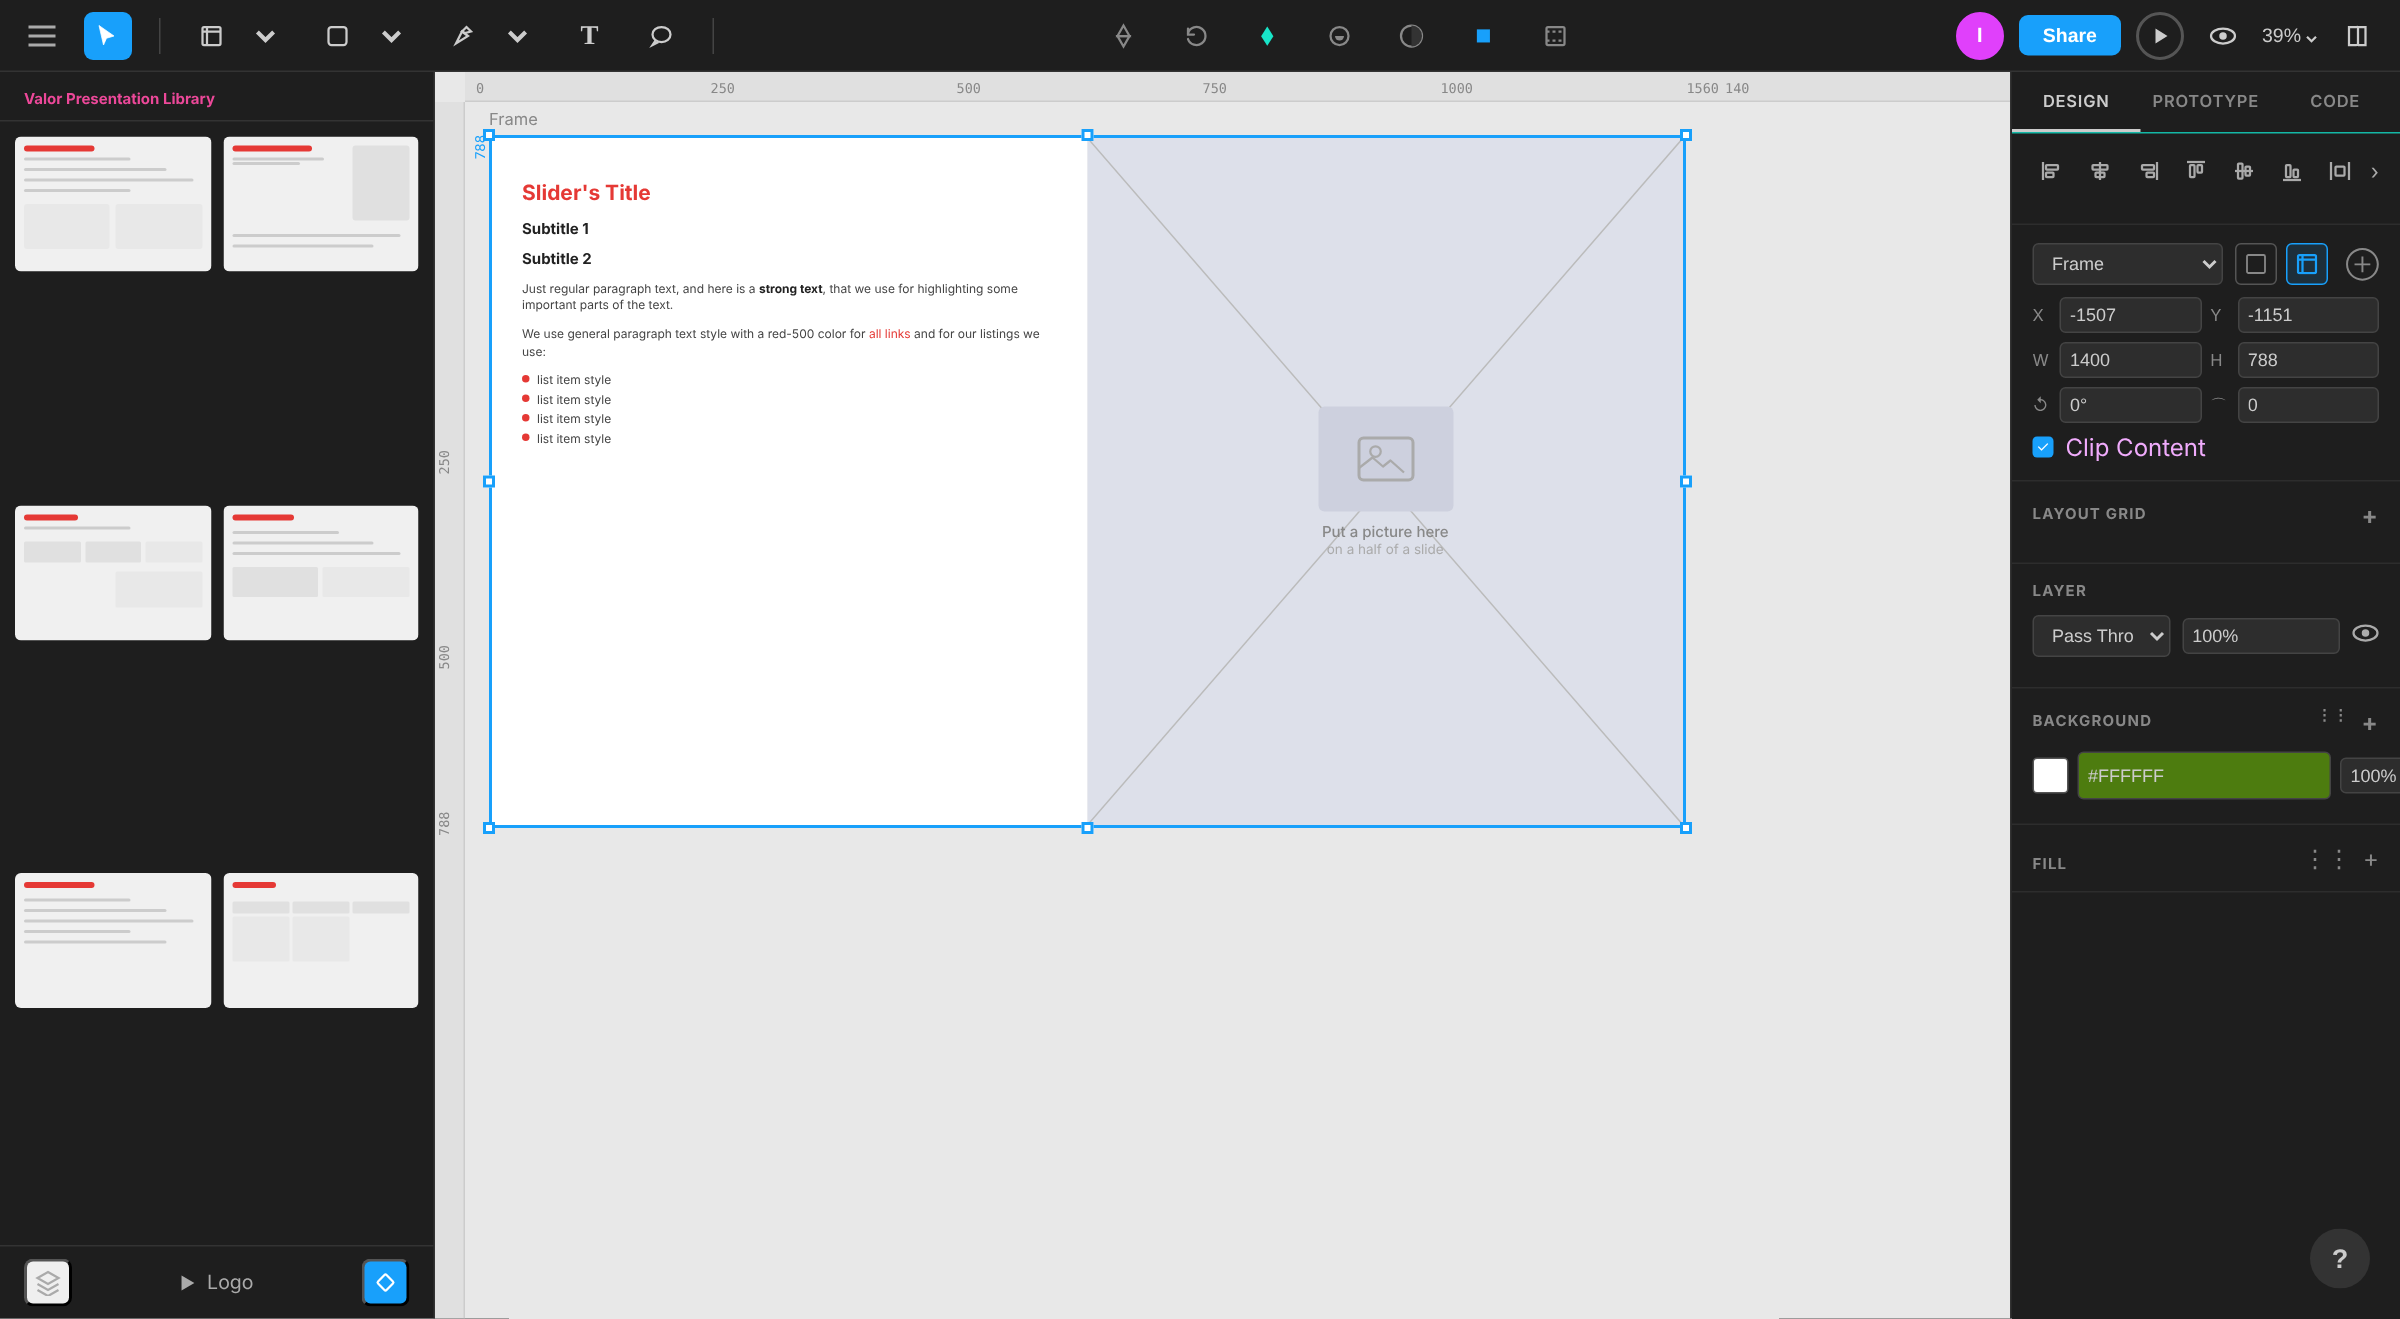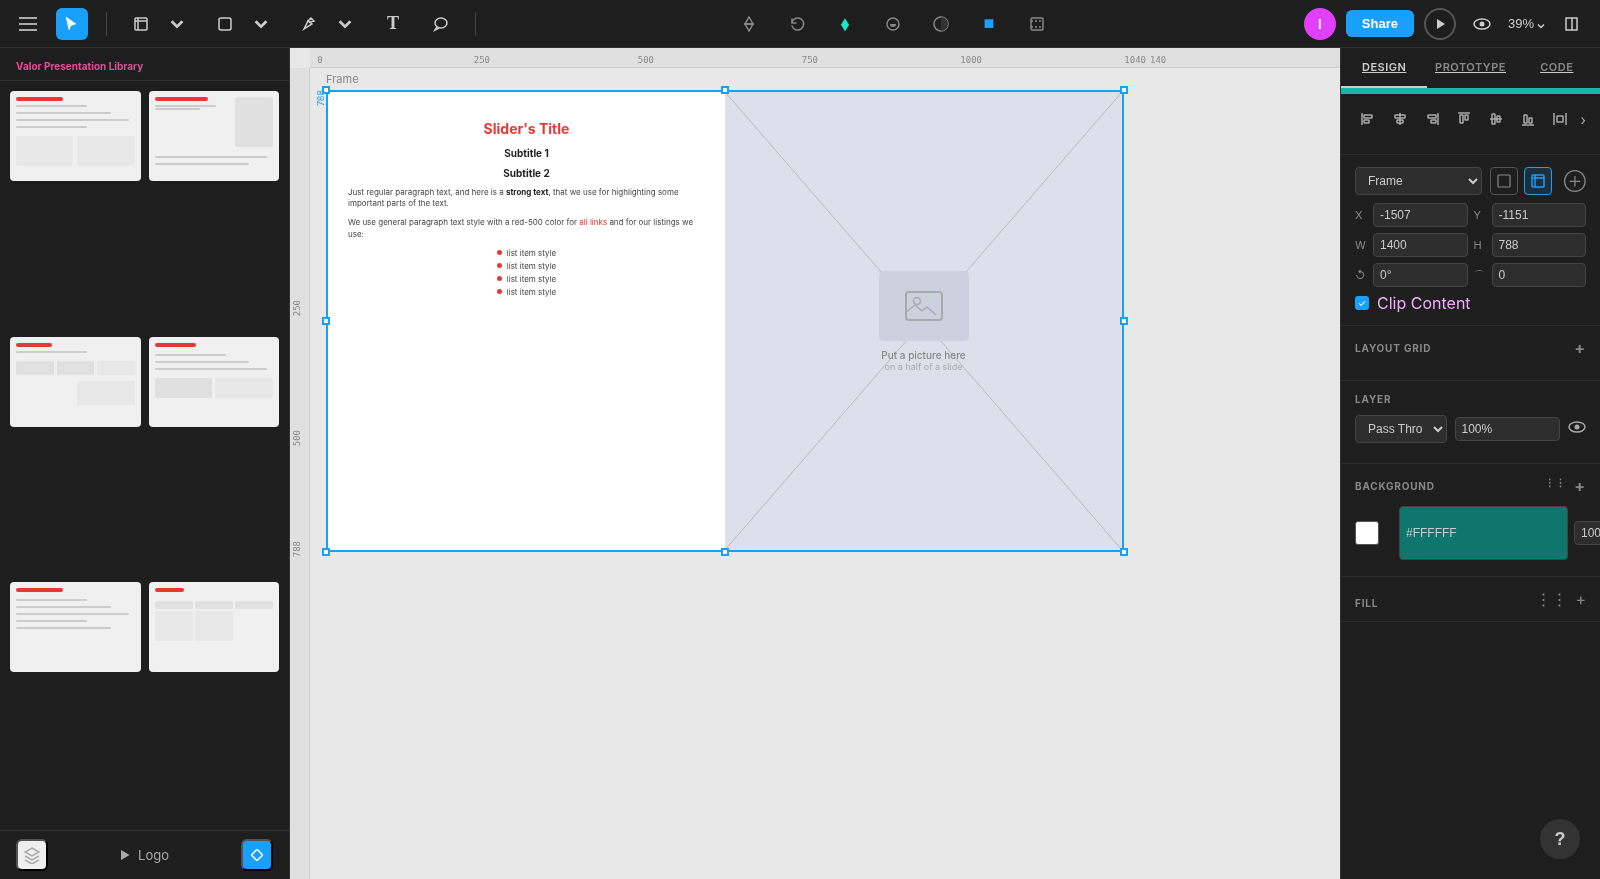"1040" span { text: 1040 -> 1560 }
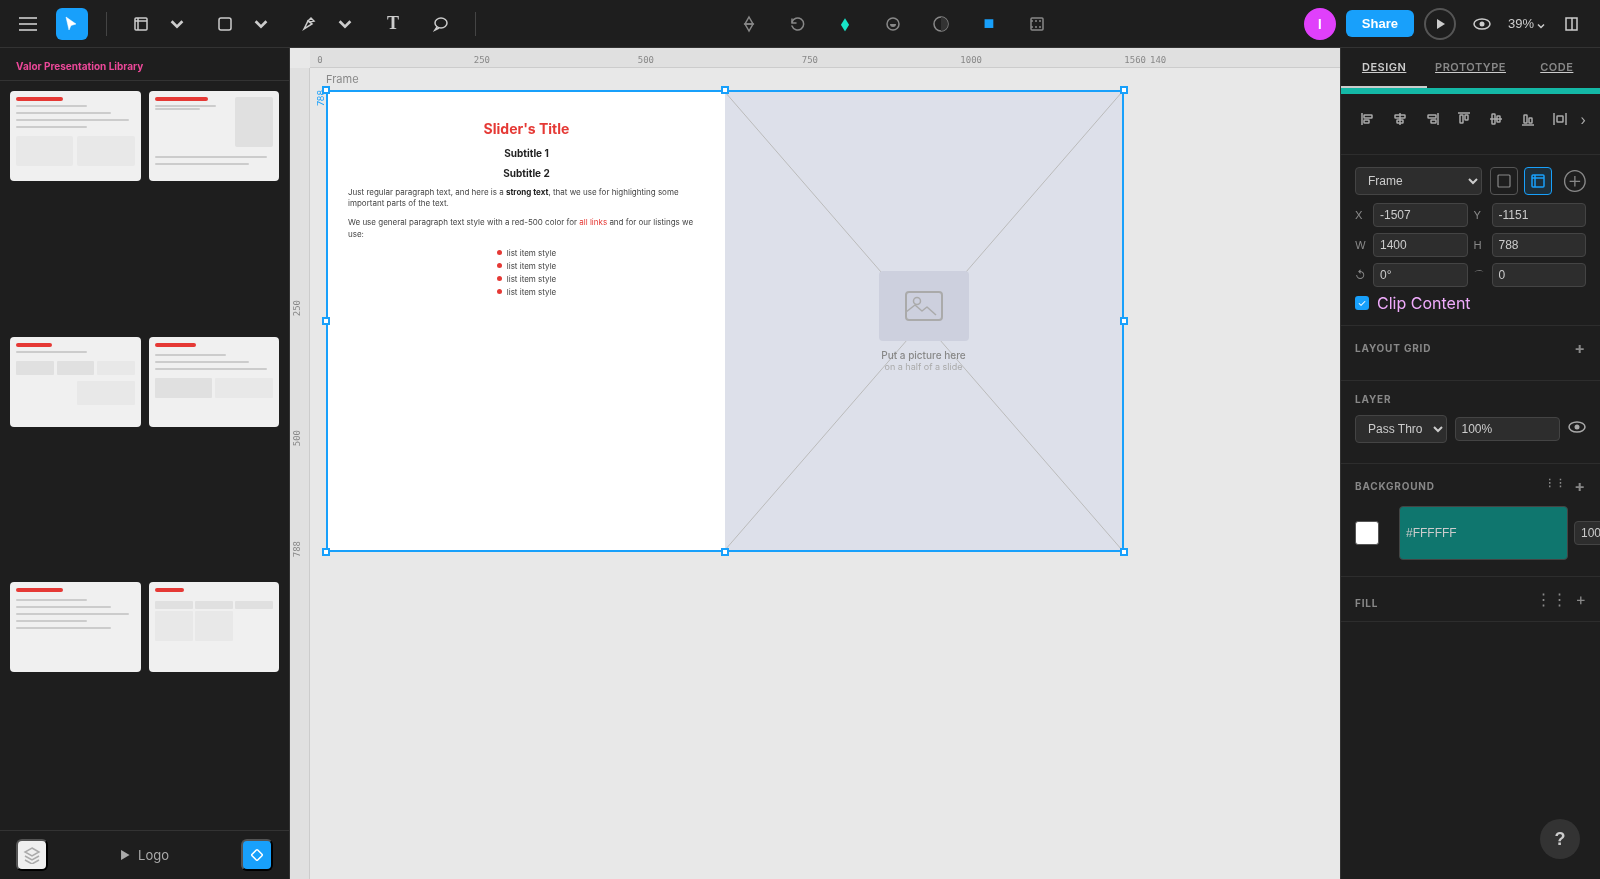"DESIGN" .right-panel-tabs { border-bottom: 6px solid #14b8a6 -> 1px solid #14b8a6; text-decoration: underline -> none }
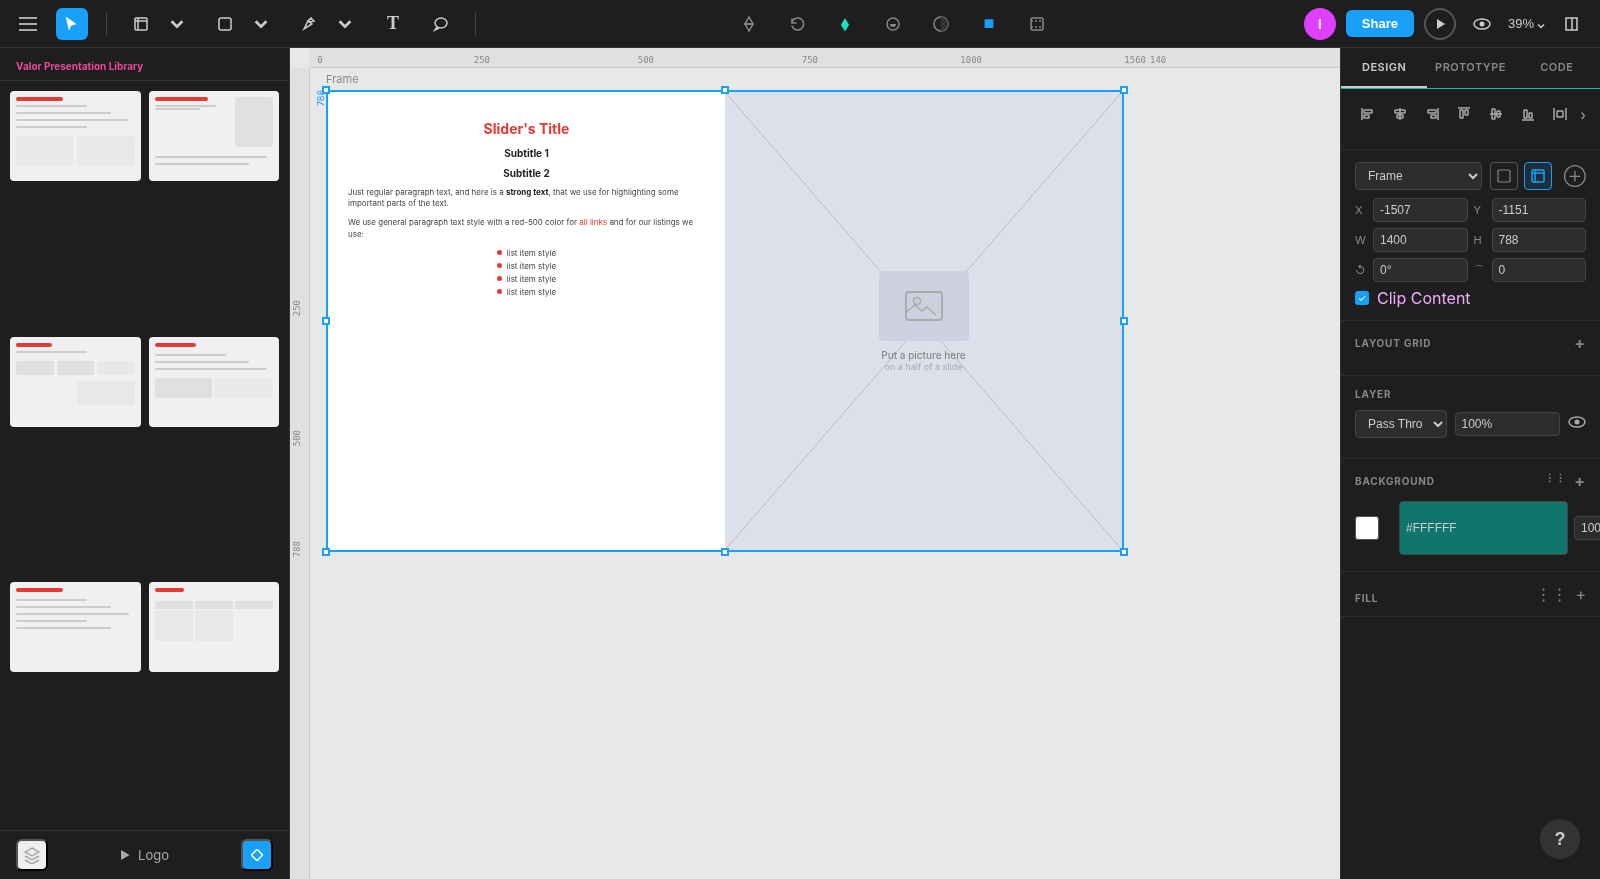"Slider's Title" div { align-items: center -> none }
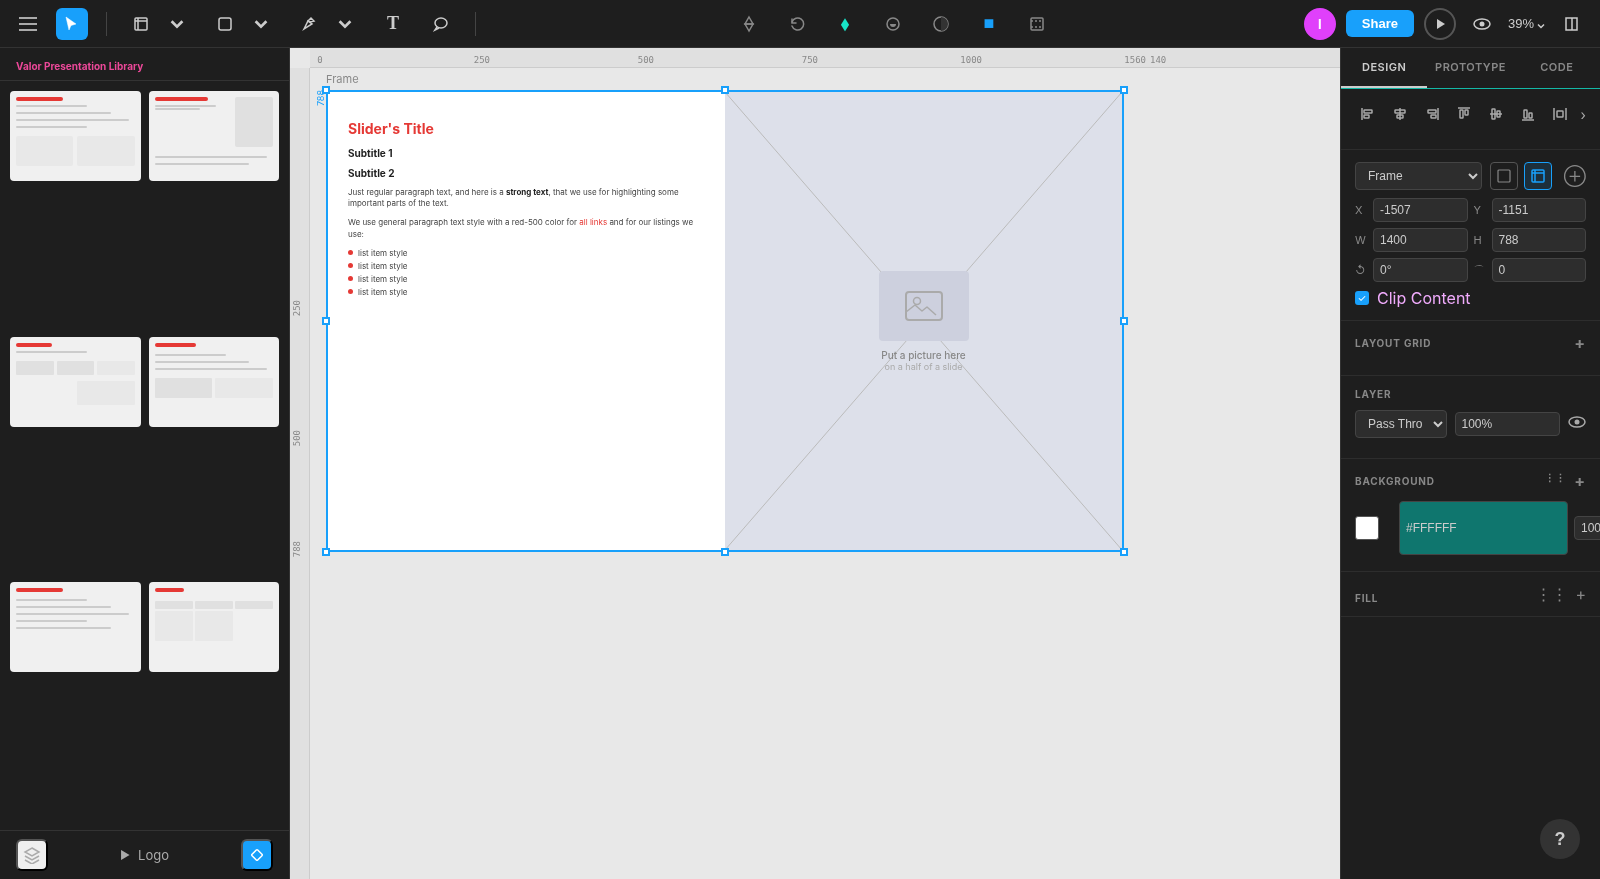"#FFFFFF" input.bg-hex-input { background: #0f766e -> #4d7c0f; margin-left: 14px -> none; padding: 19px 6px -> 8px 6px }
